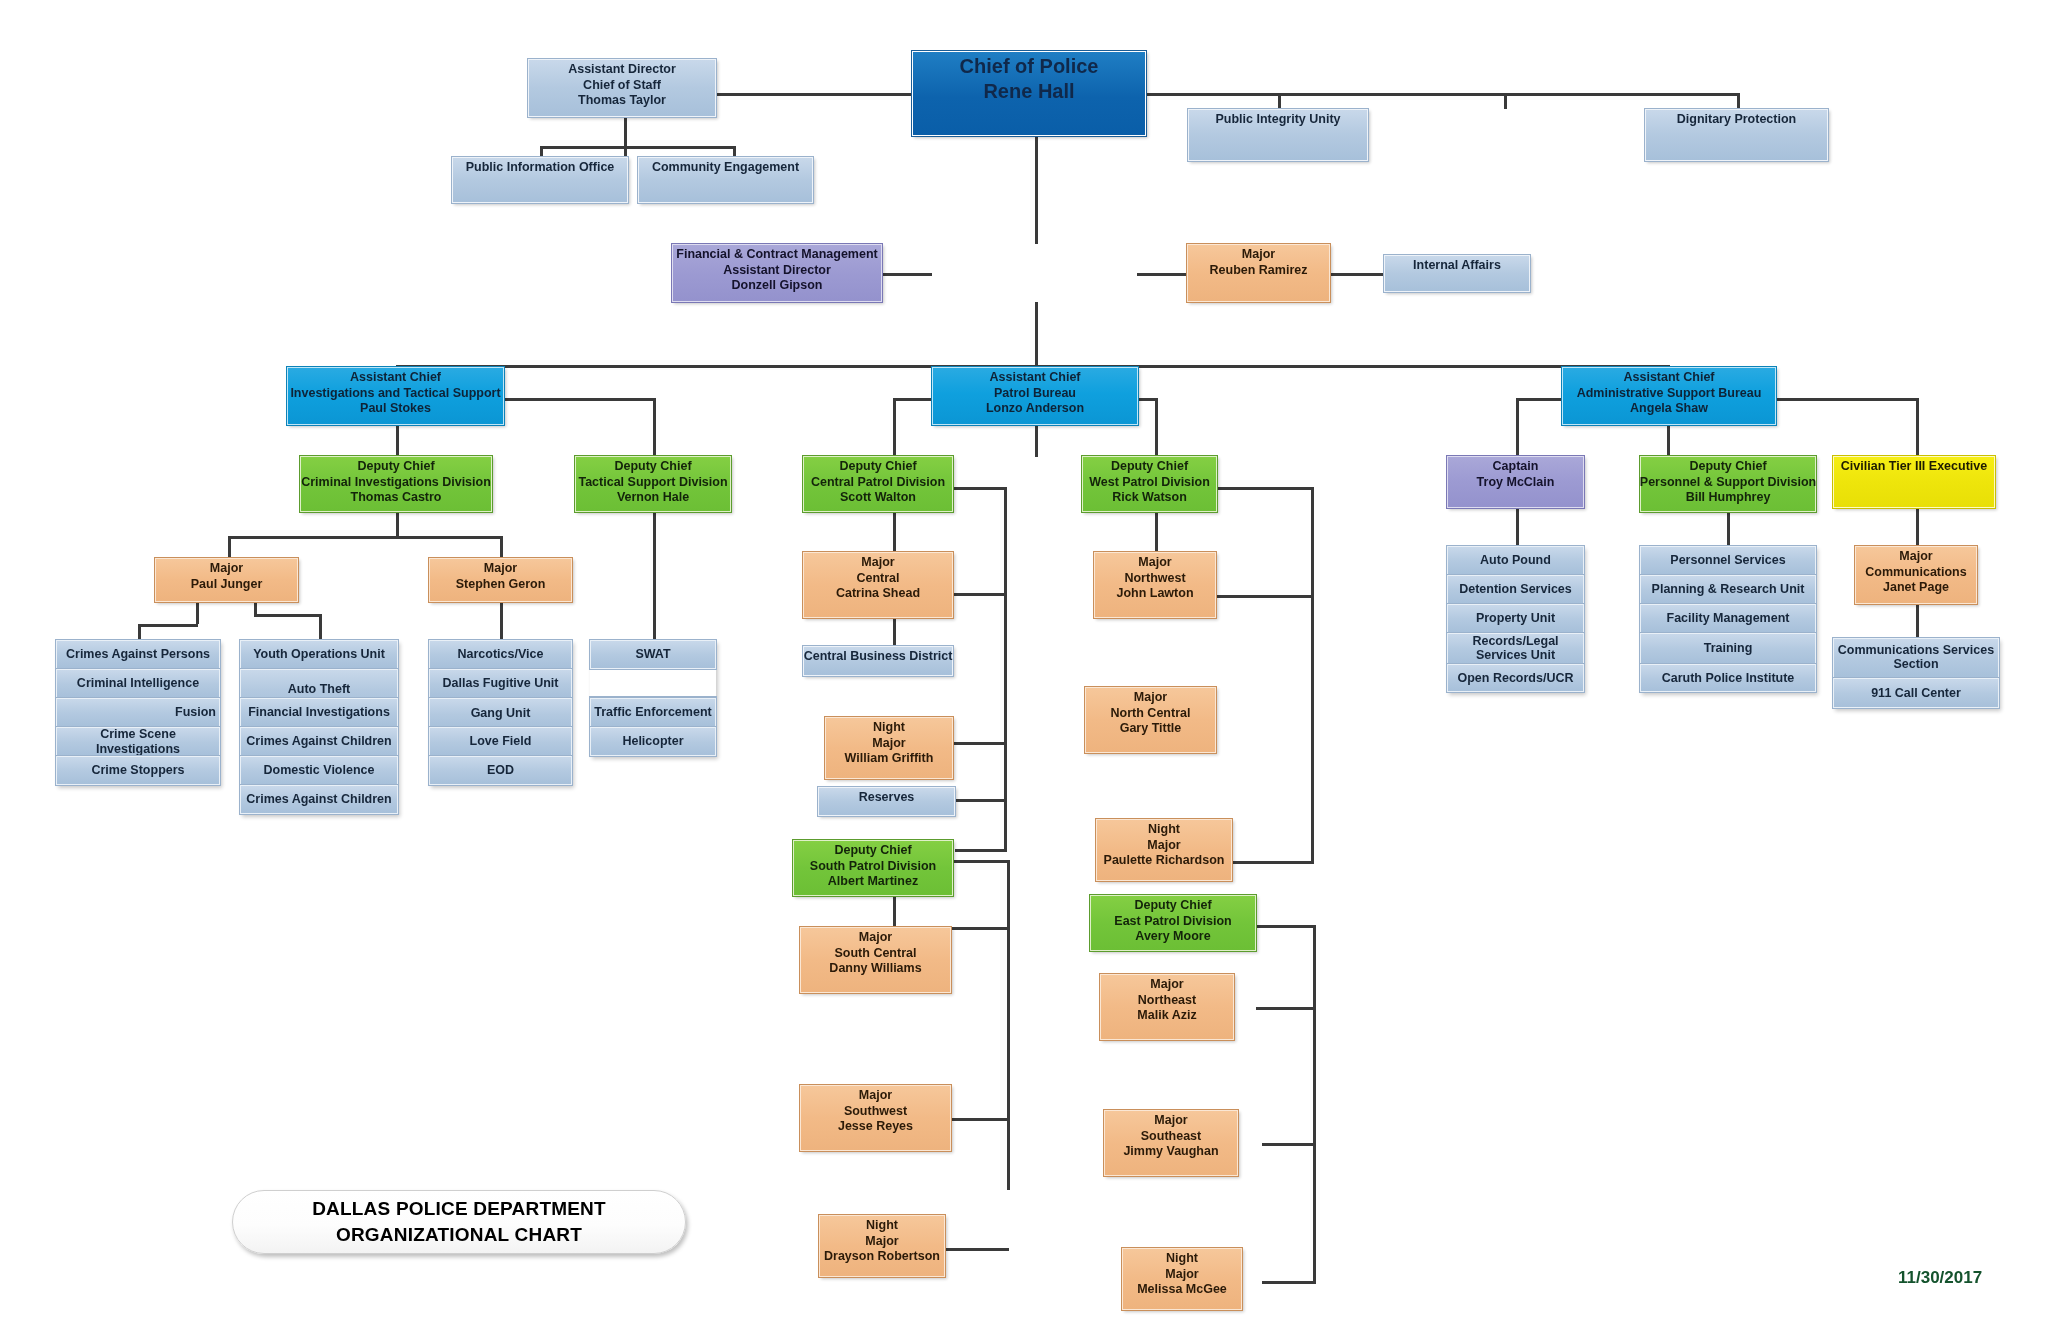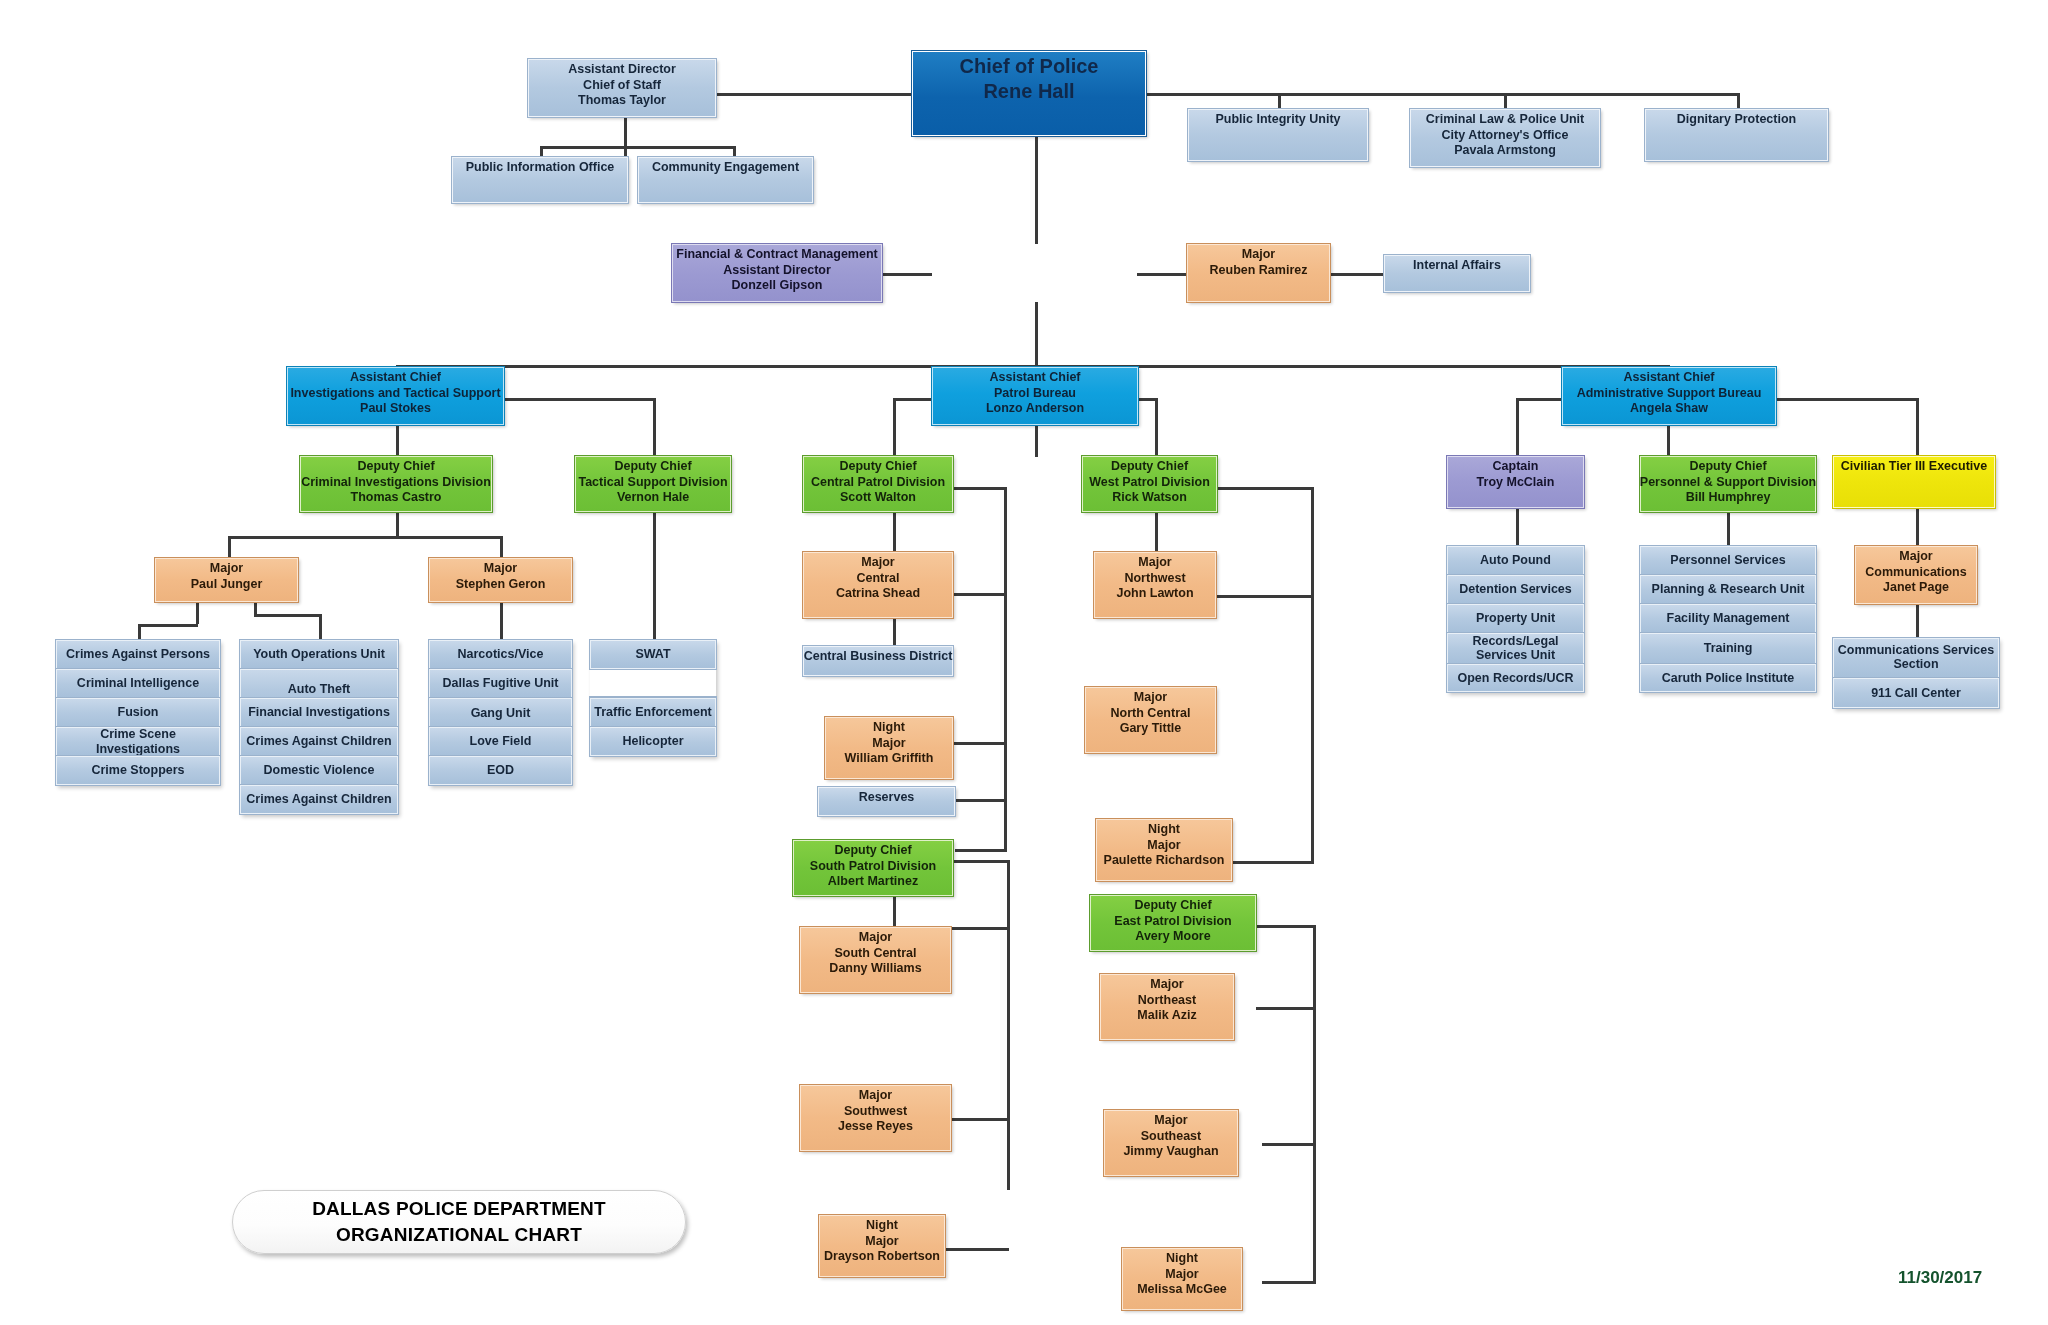"Criminal Law & Police Unit" div.node { html: <div> <span>Criminal Law &amp; Police Unit</span> <span>City Attorney's Office</span> <span>Pavala Armstong</span> </div> -> none }
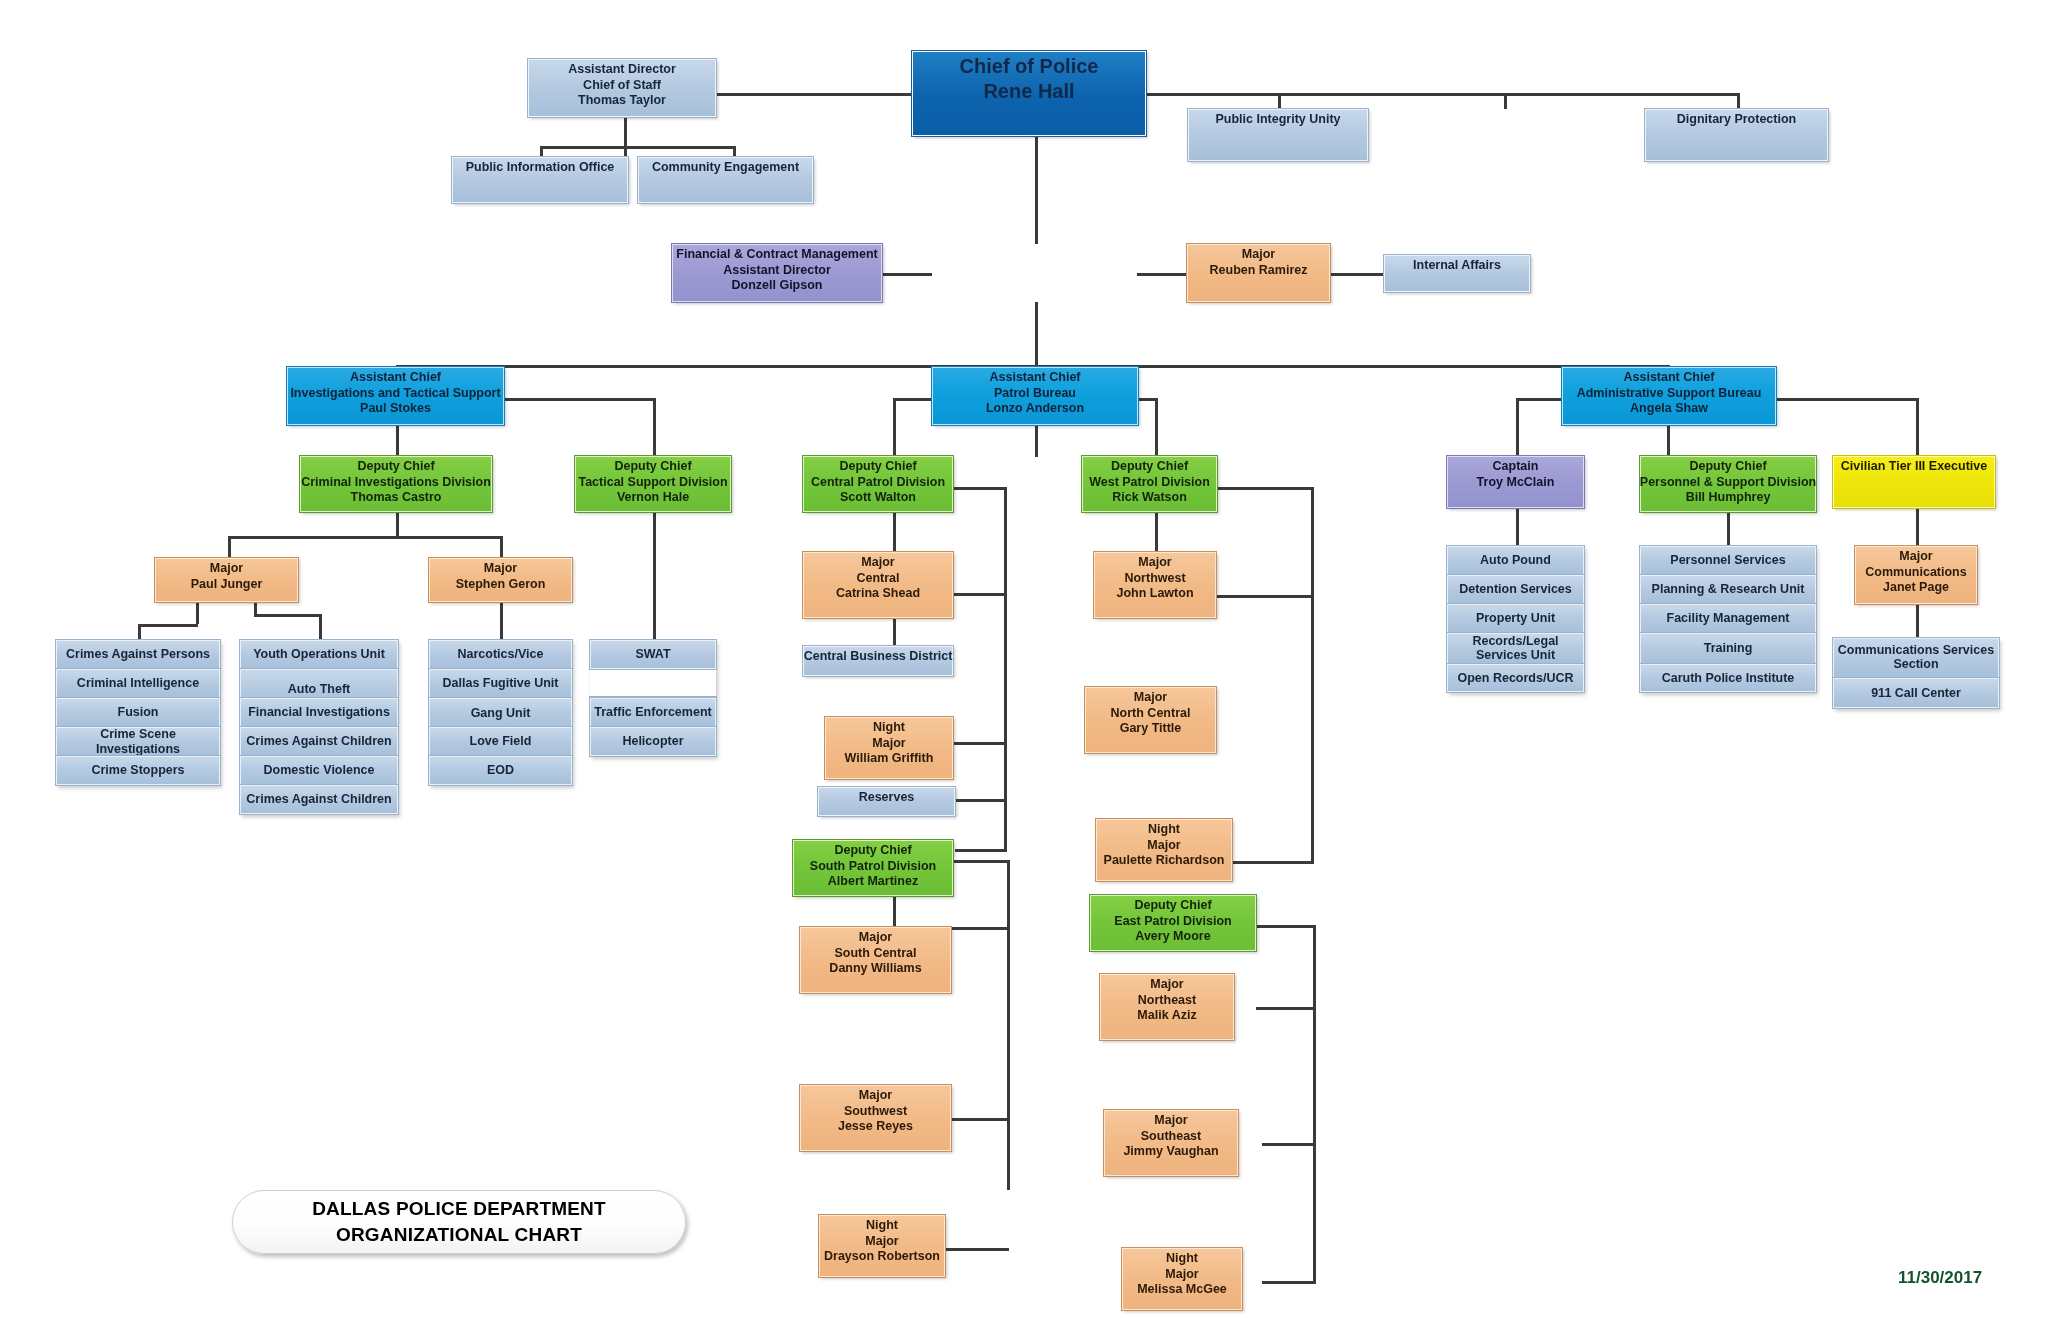"Fusion" div.cell { justify-content: none -> flex-end }
